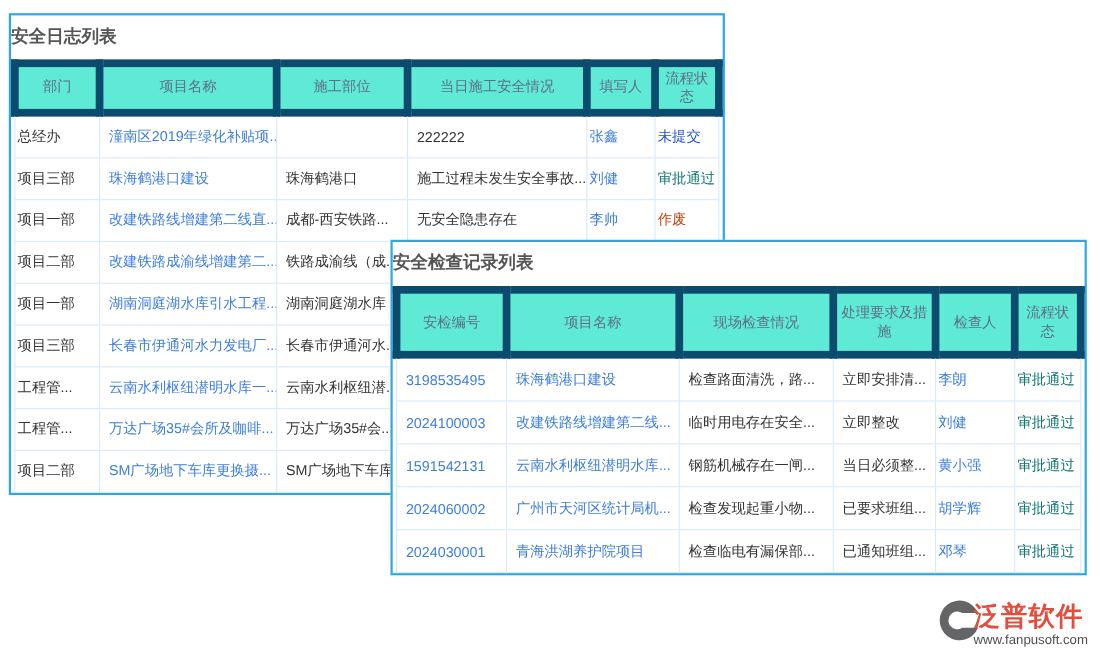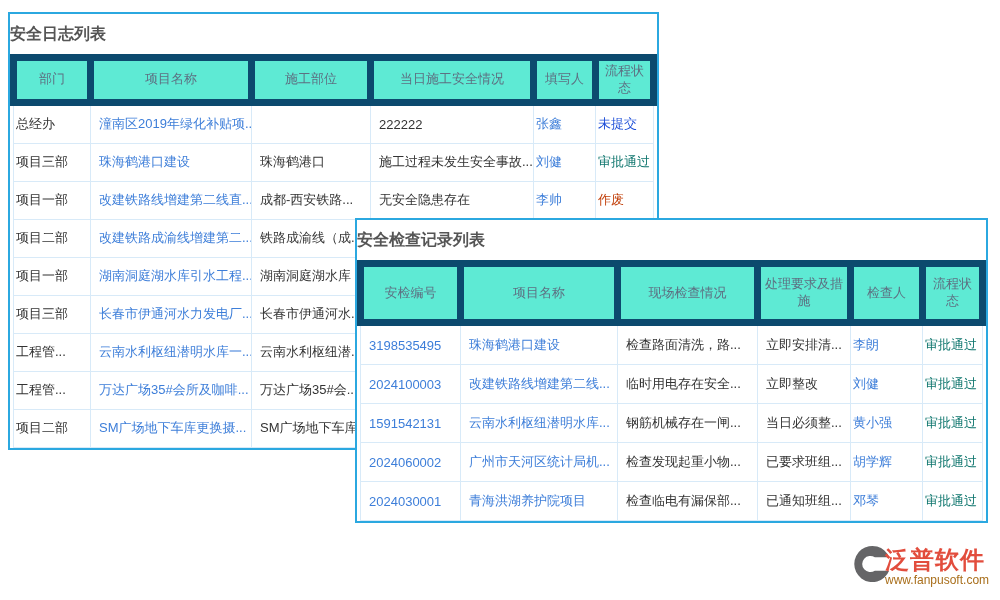"www.fanpusoft.com" .wm-url { color: #a16207 -> #404040 }
